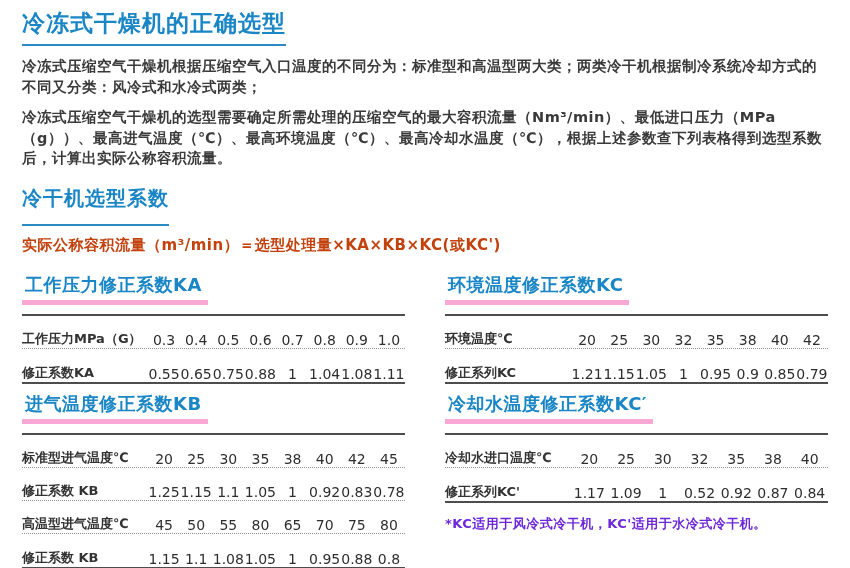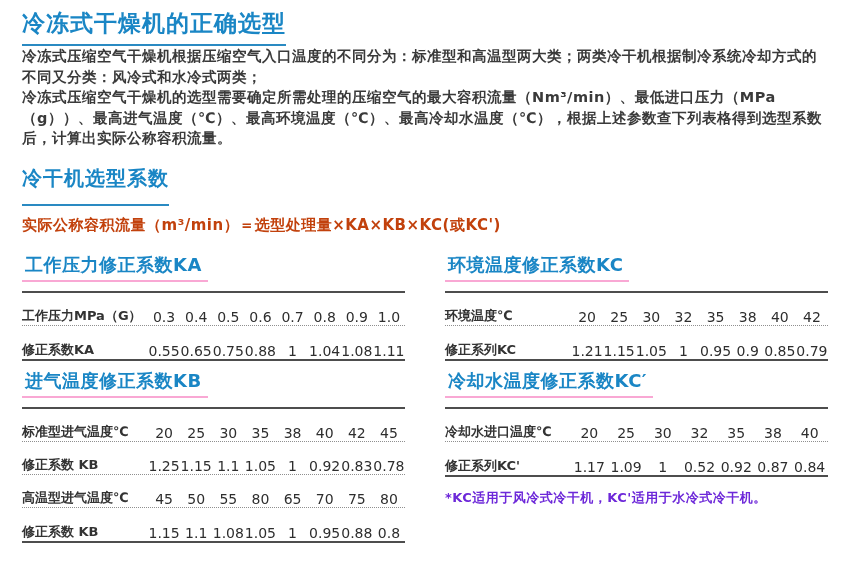"冷冻式压缩空气干燥机根据压缩空气入口温度的不同分为：标准型和高温型两大类；两类冷" .para { margin-top: none -> 10px }
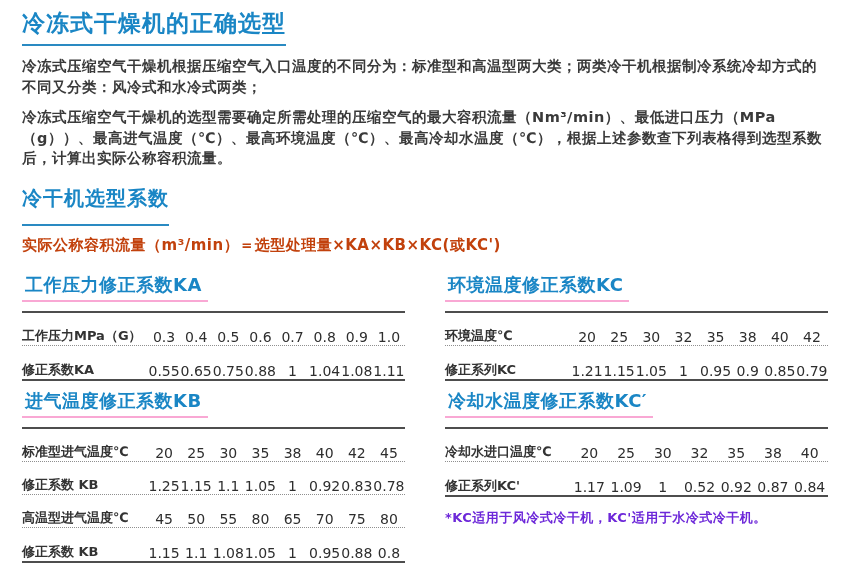"工作压力修正系数KA" .sub-title { border-bottom: 2px solid #f9a8d4 -> 5px solid #f9a8d4 }
